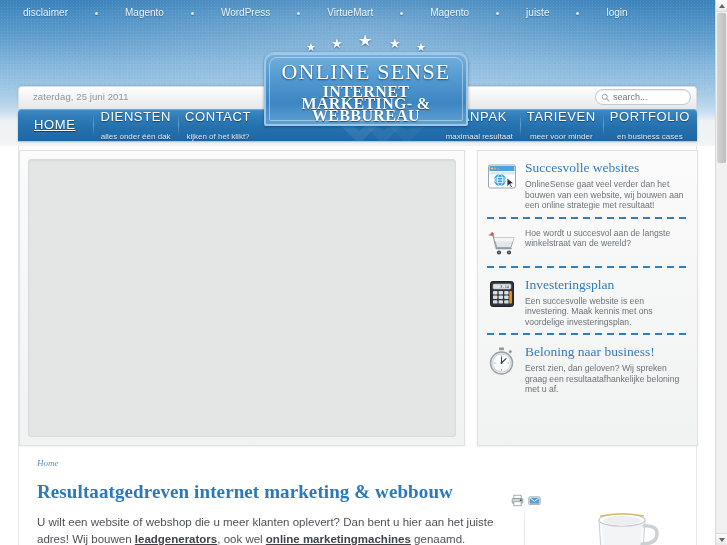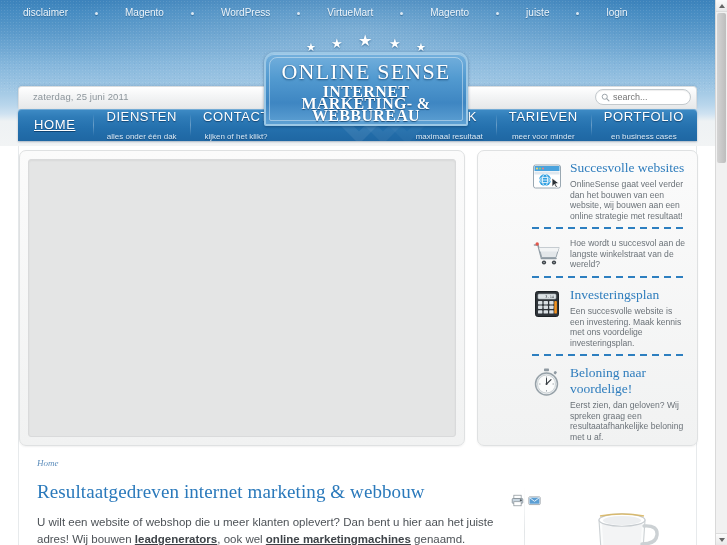"DIENSTEN" .nav-item { padding: 0 13px -> 0 7px }
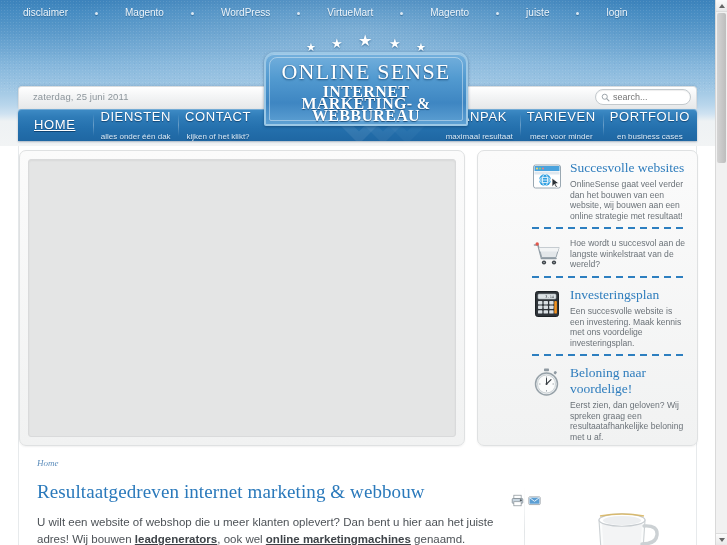"Succesvolle websites" .panel { border-radius: 7px -> 0; padding-left: 45px -> none }
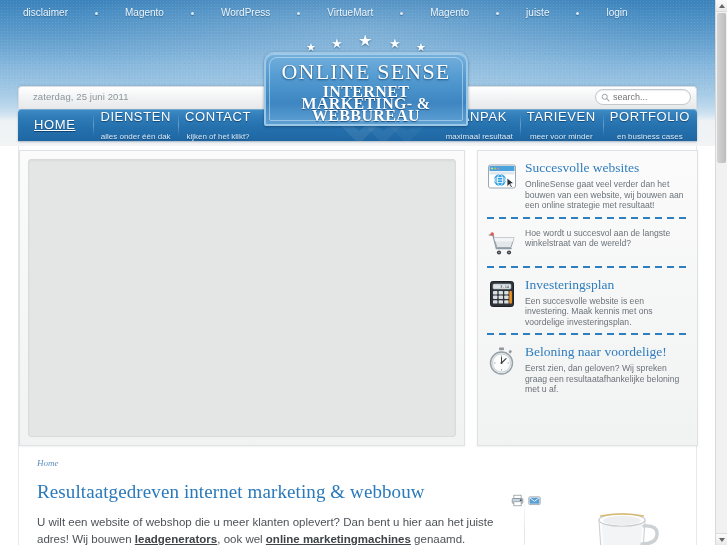"Beloning naar voordelige!" h3.feature-title { text: voordelige -> business }
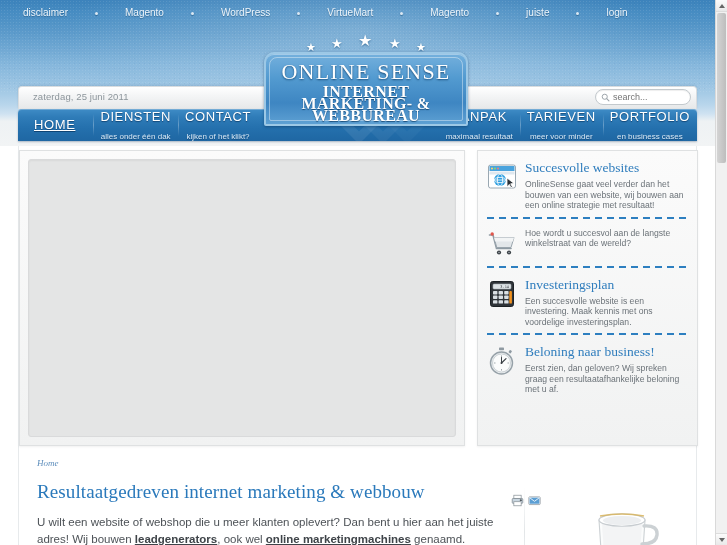"Resultaatgedreven internet marketing &" .article-title { font-weight: normal -> bold }
